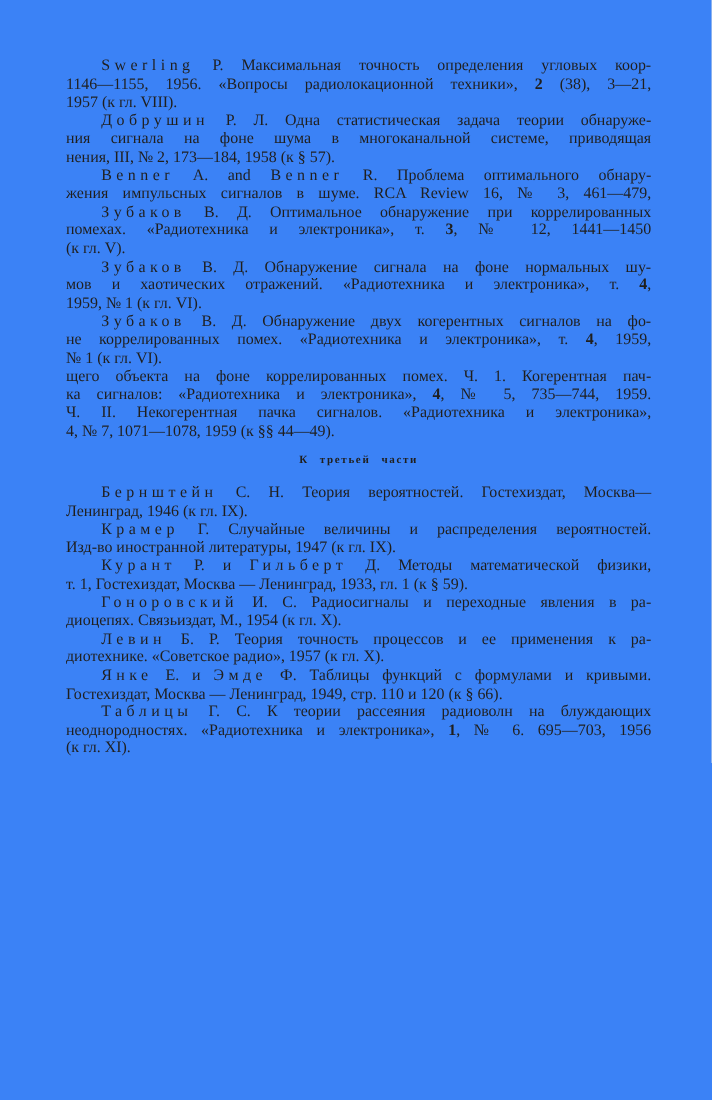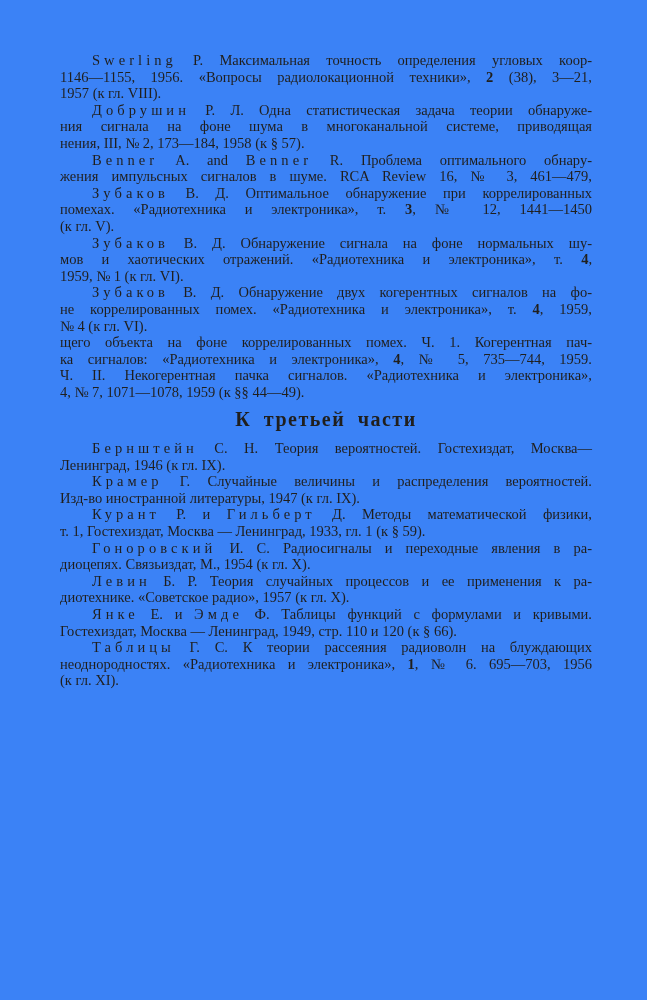"№ 4 (к гл. VI)." span { text: 4 -> 1 }
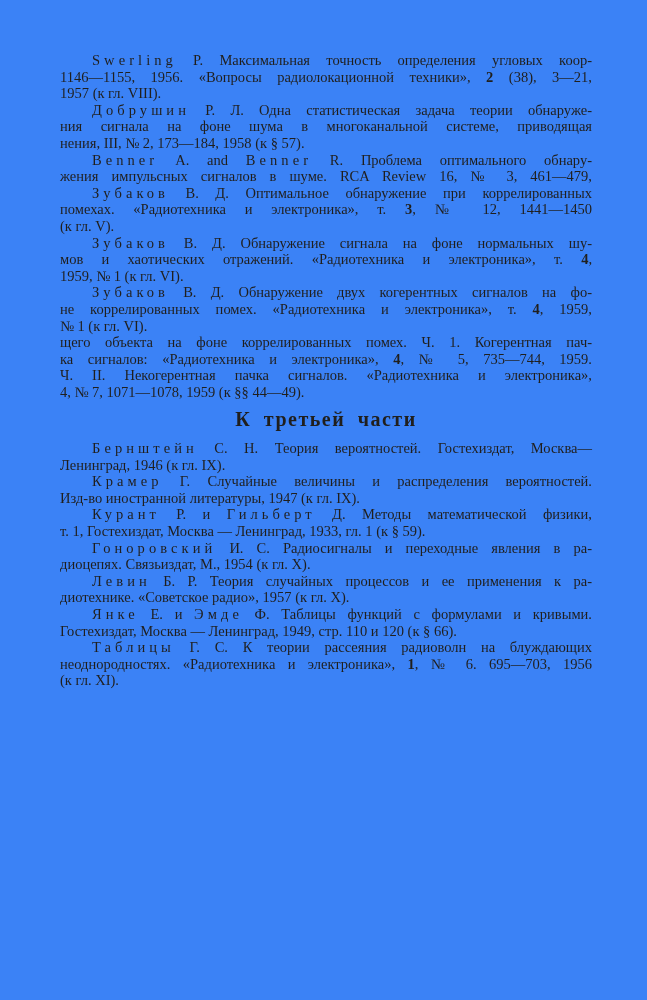"К третьей части" .heading { font-size: 20px -> 10px }
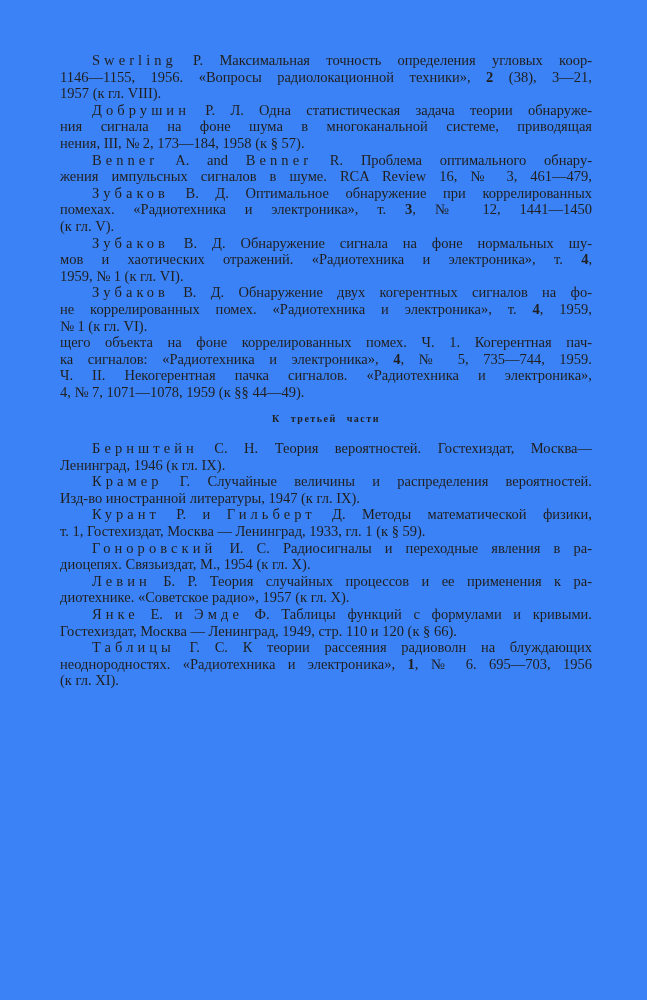"Б. Р. Теория случайных процессов" span { text: случайных -> точность }
